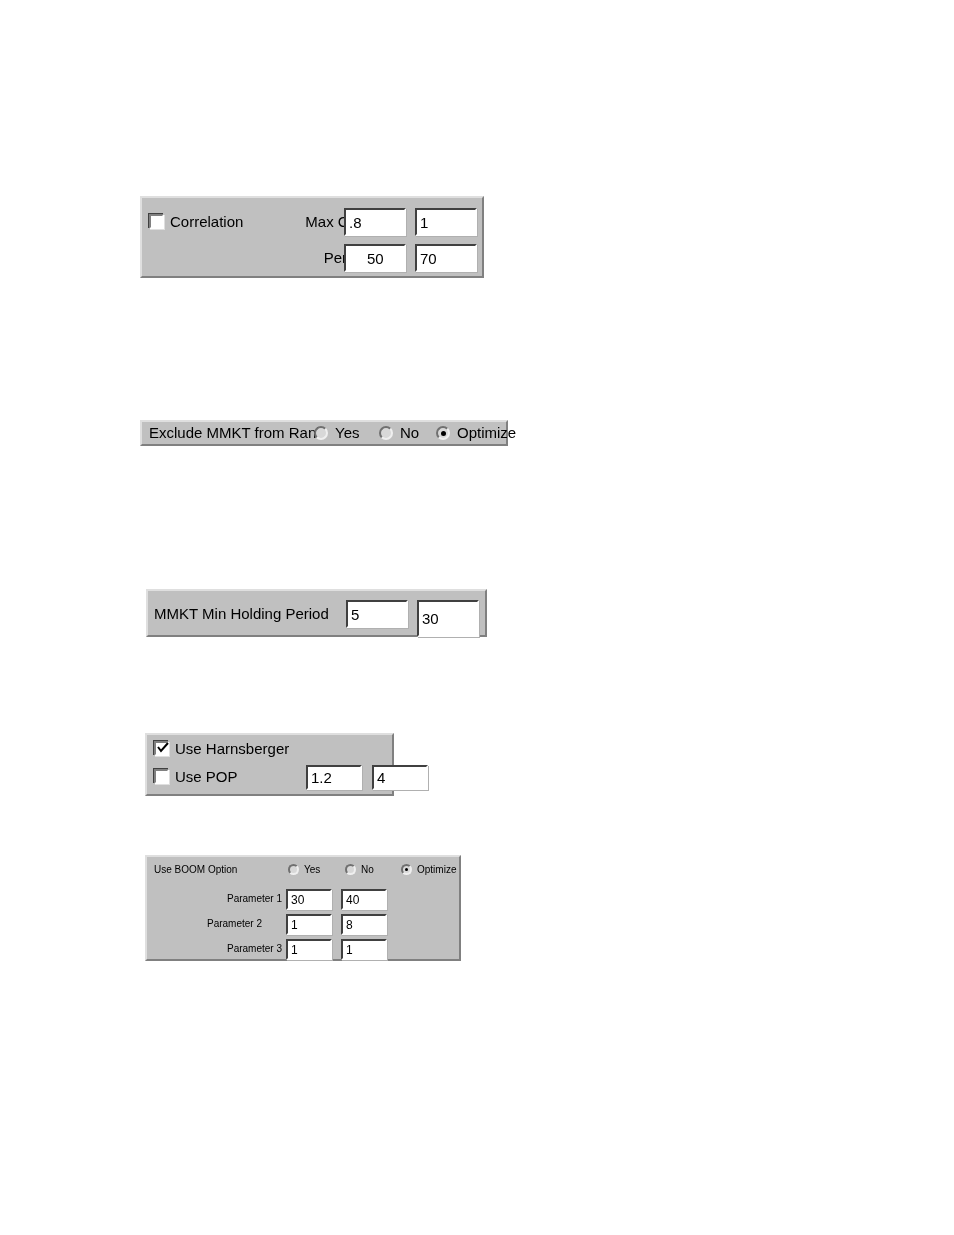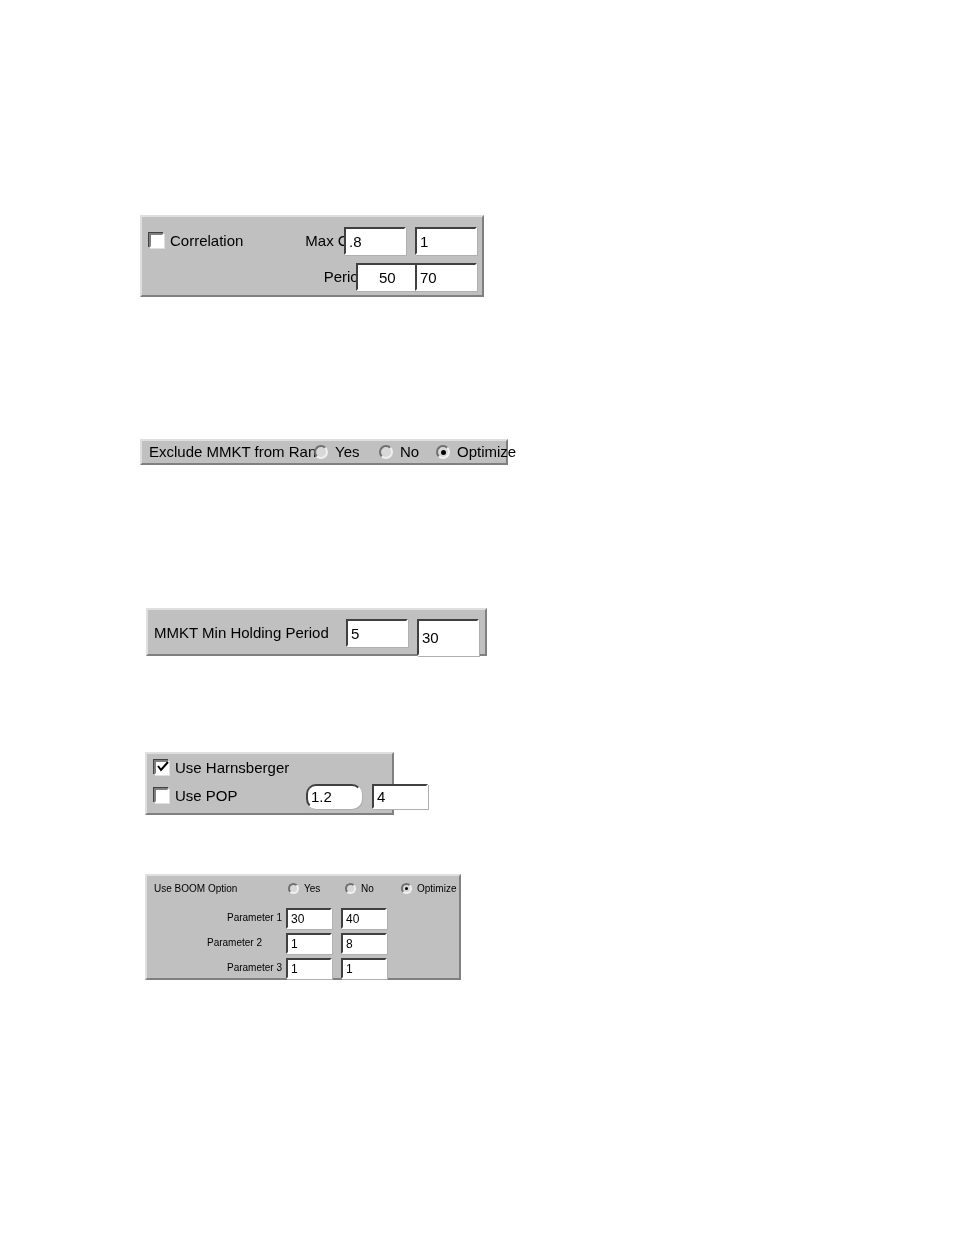"Correlation" .panel { margin-top: 19px -> none }
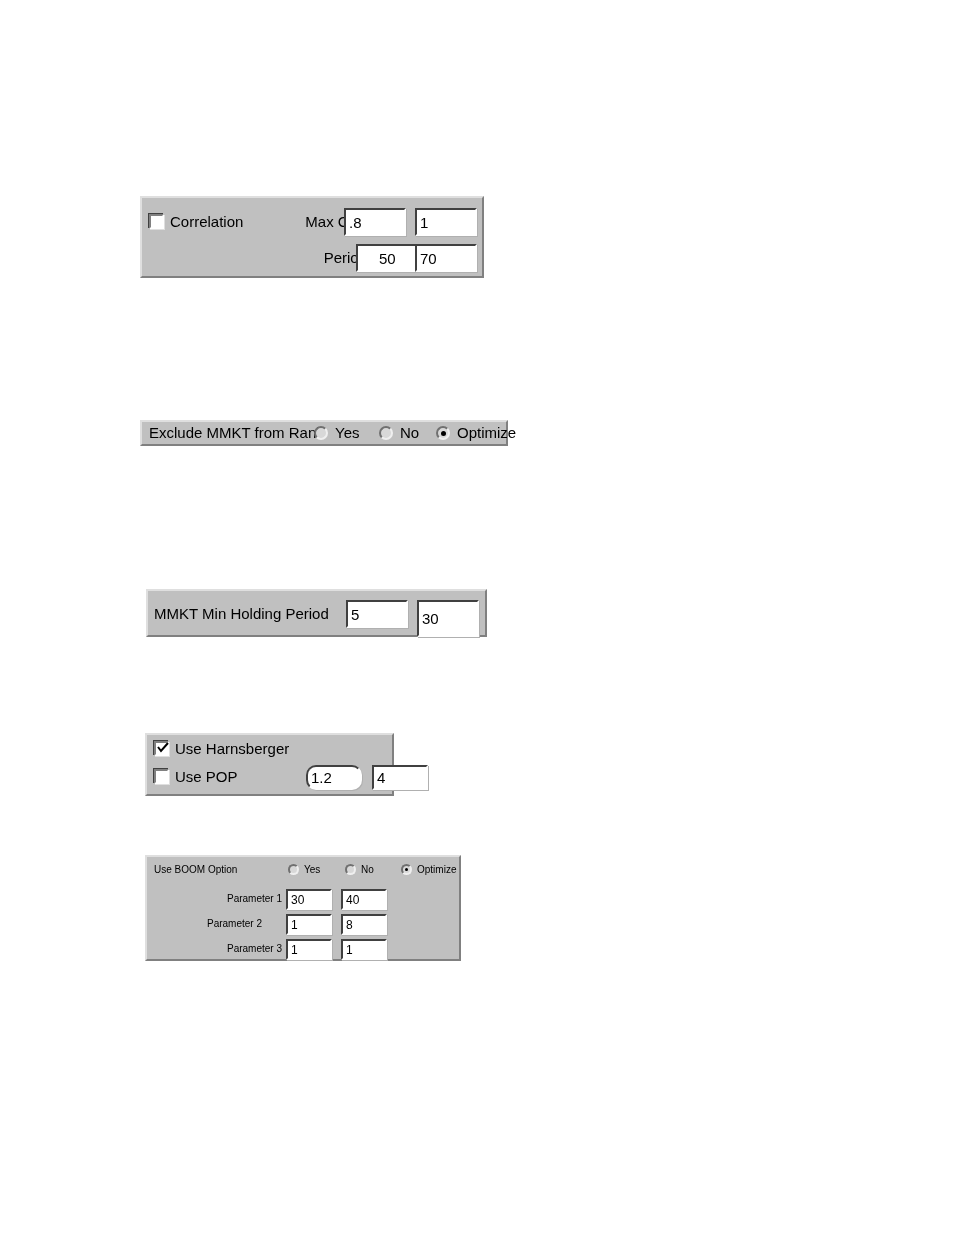"50" div.field { left: 214px -> 202px }
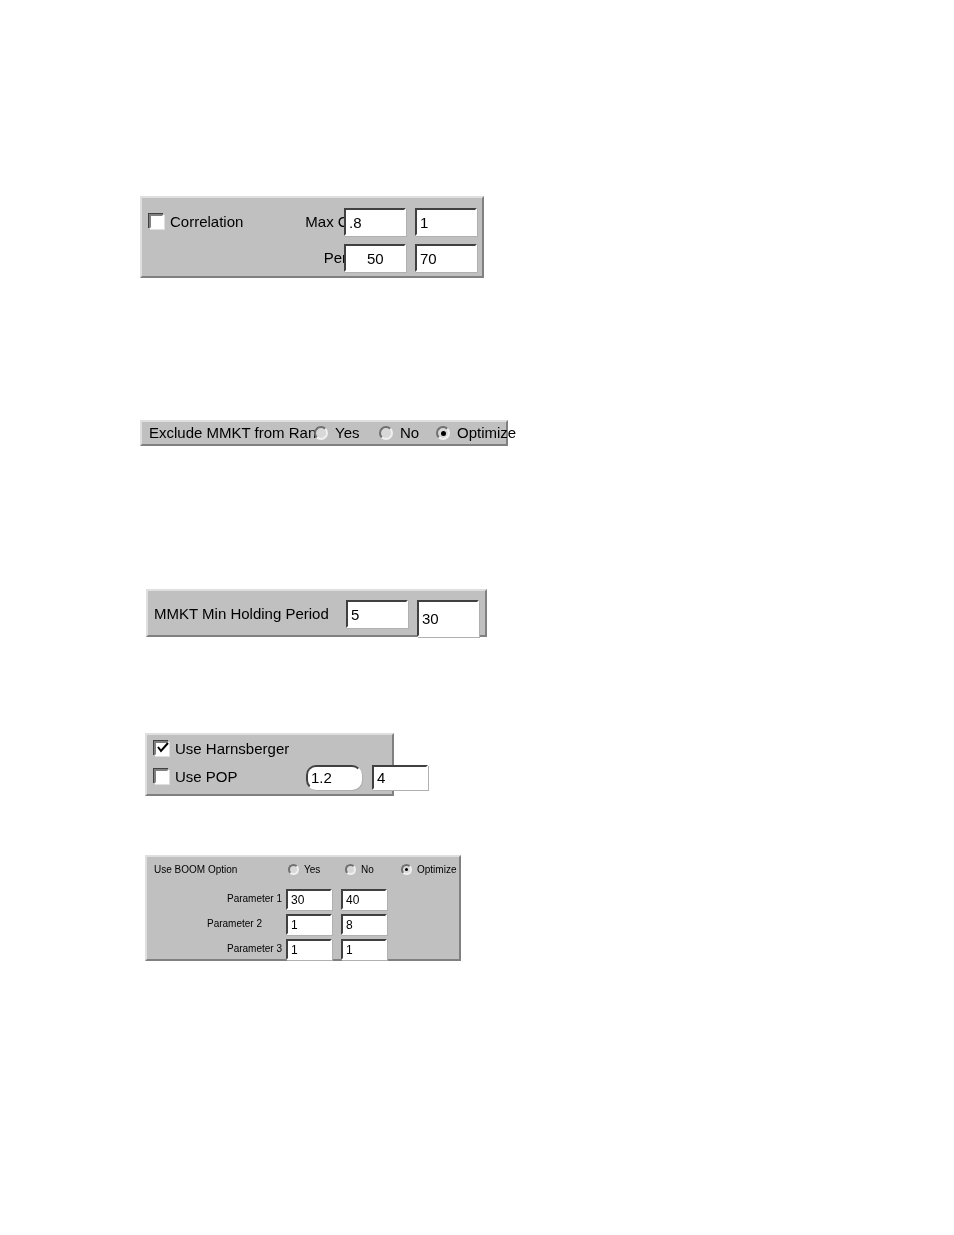"1.2" div.field { border-radius: 10px -> none }
